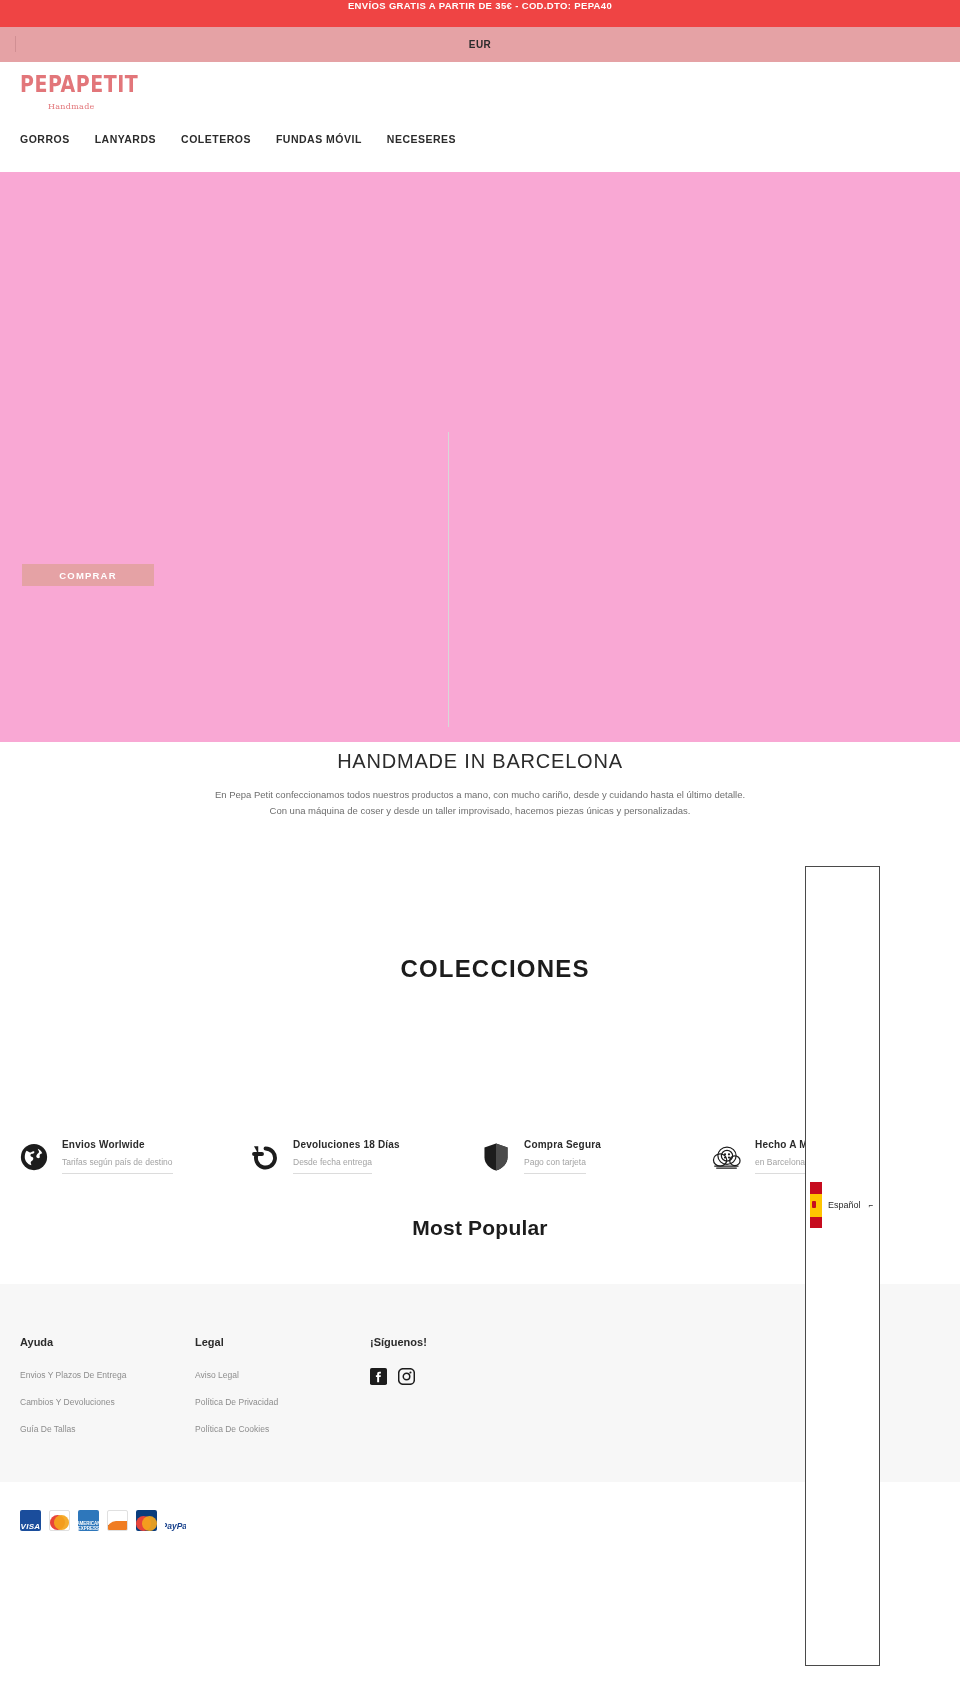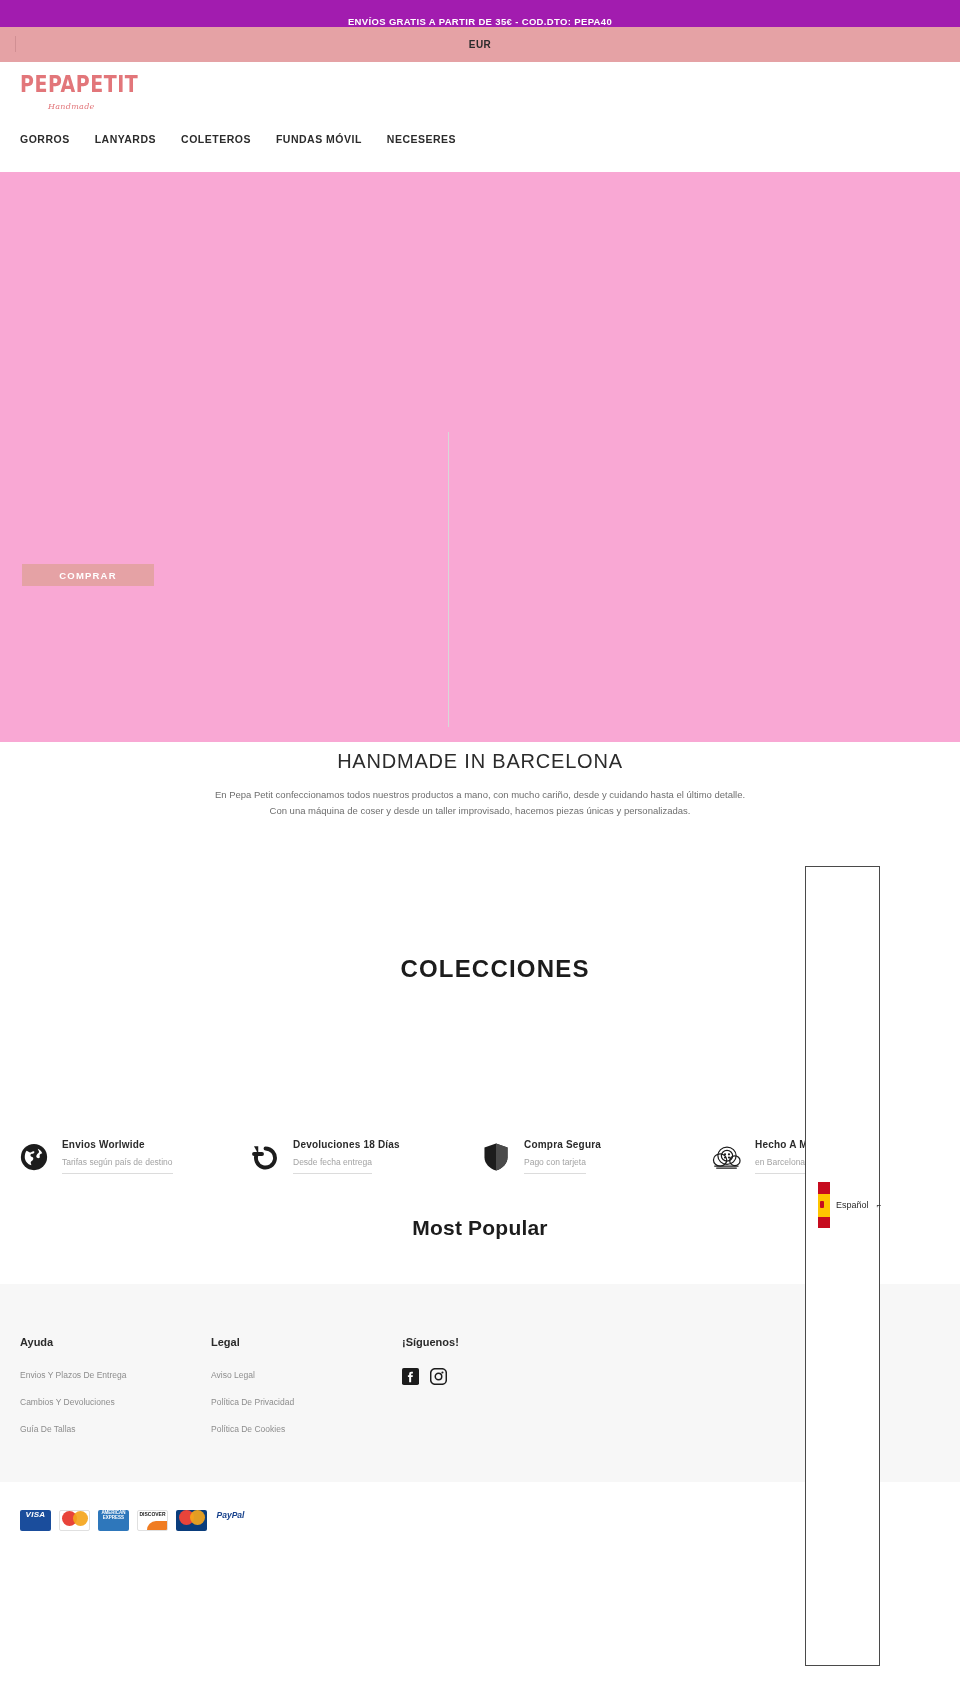"ENVÍOS GRATIS A PARTIR DE" .announce { align-items: flex-end -> flex-start; background: #a21caf -> #ef4444 }
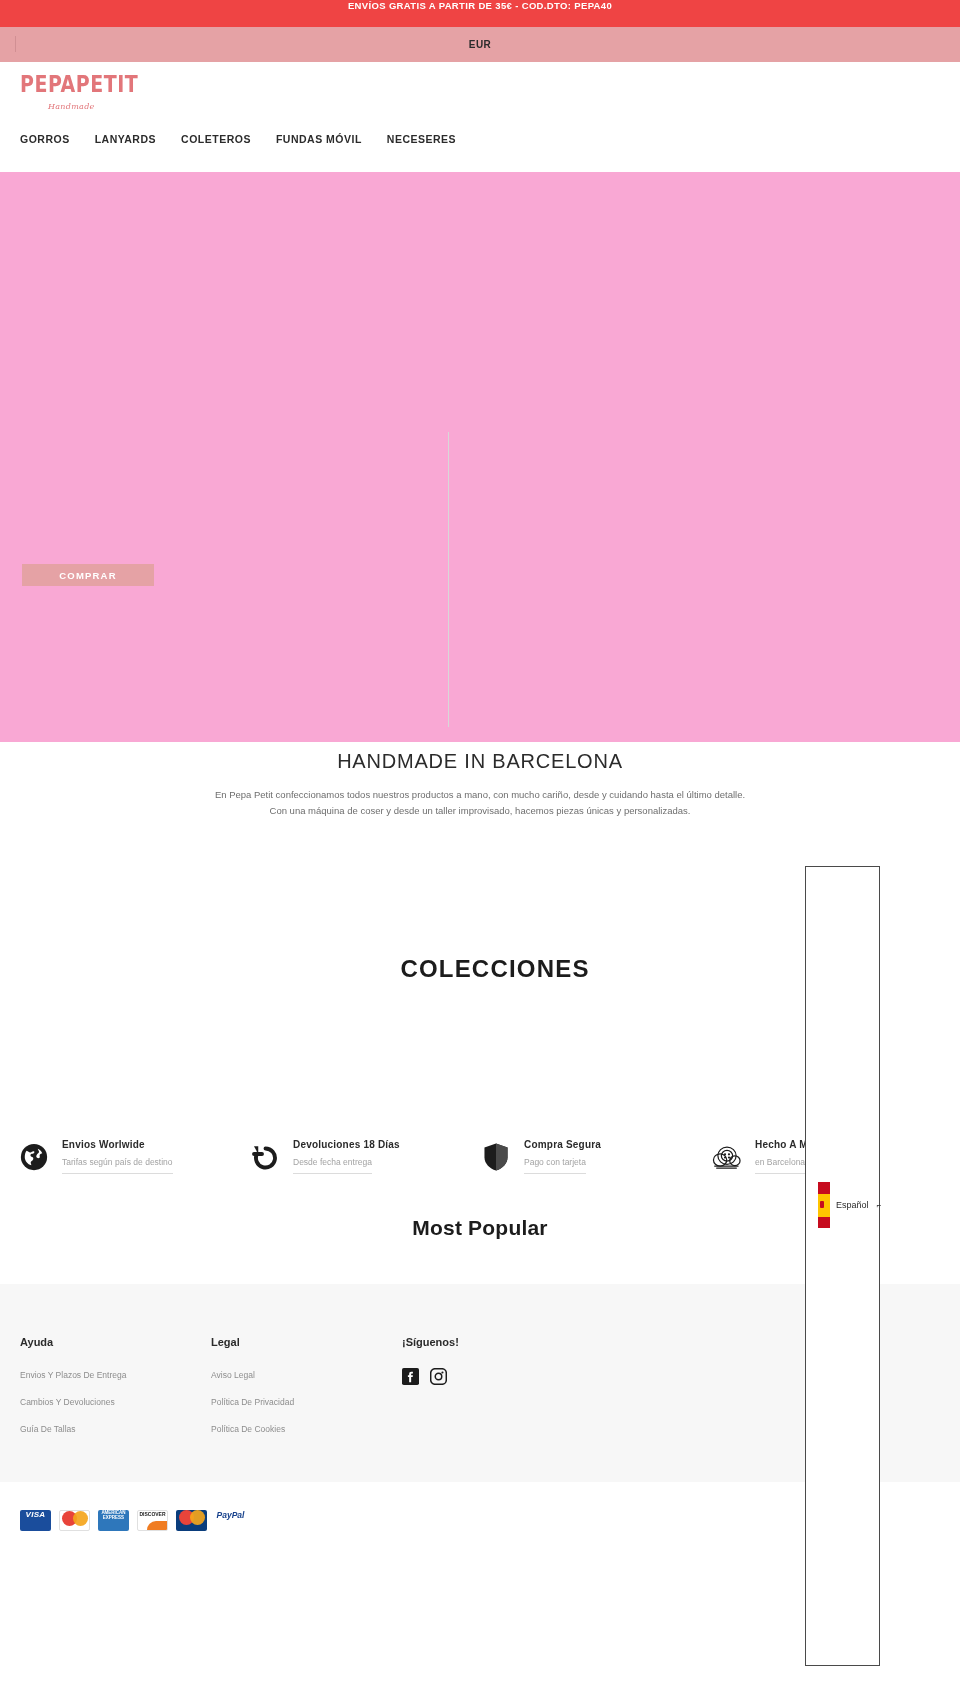"Handmade" .logo-sub { font-style: italic -> none }
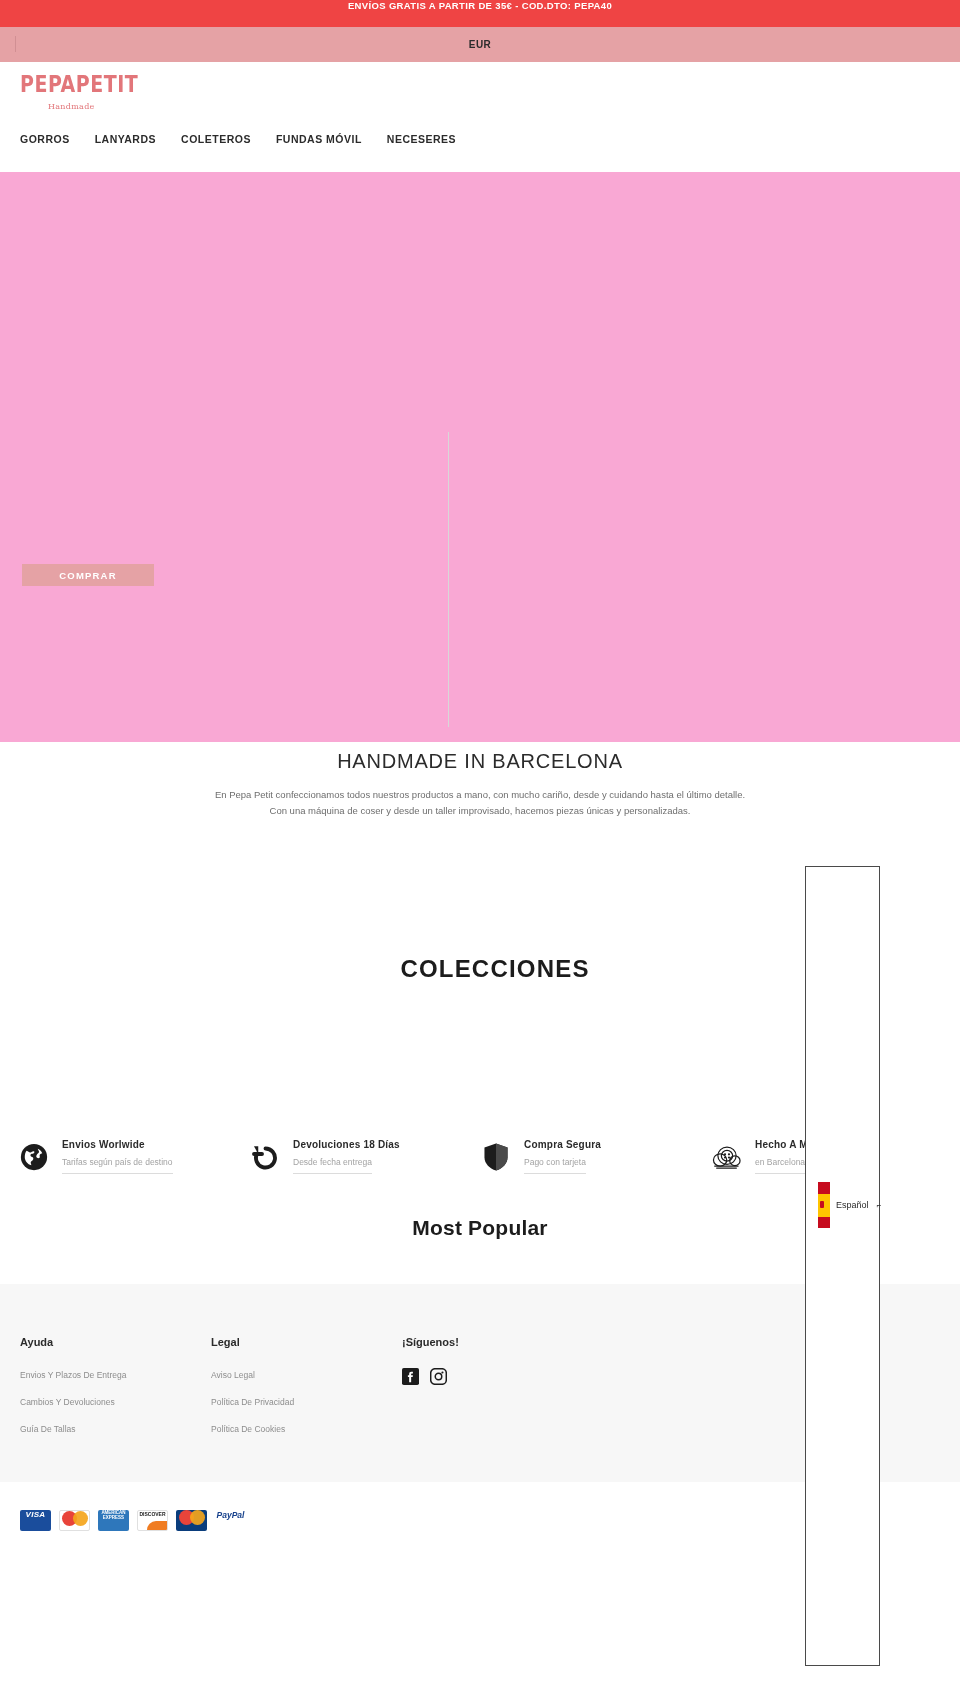"Español" .lang-inner { left: 12px -> 4px }
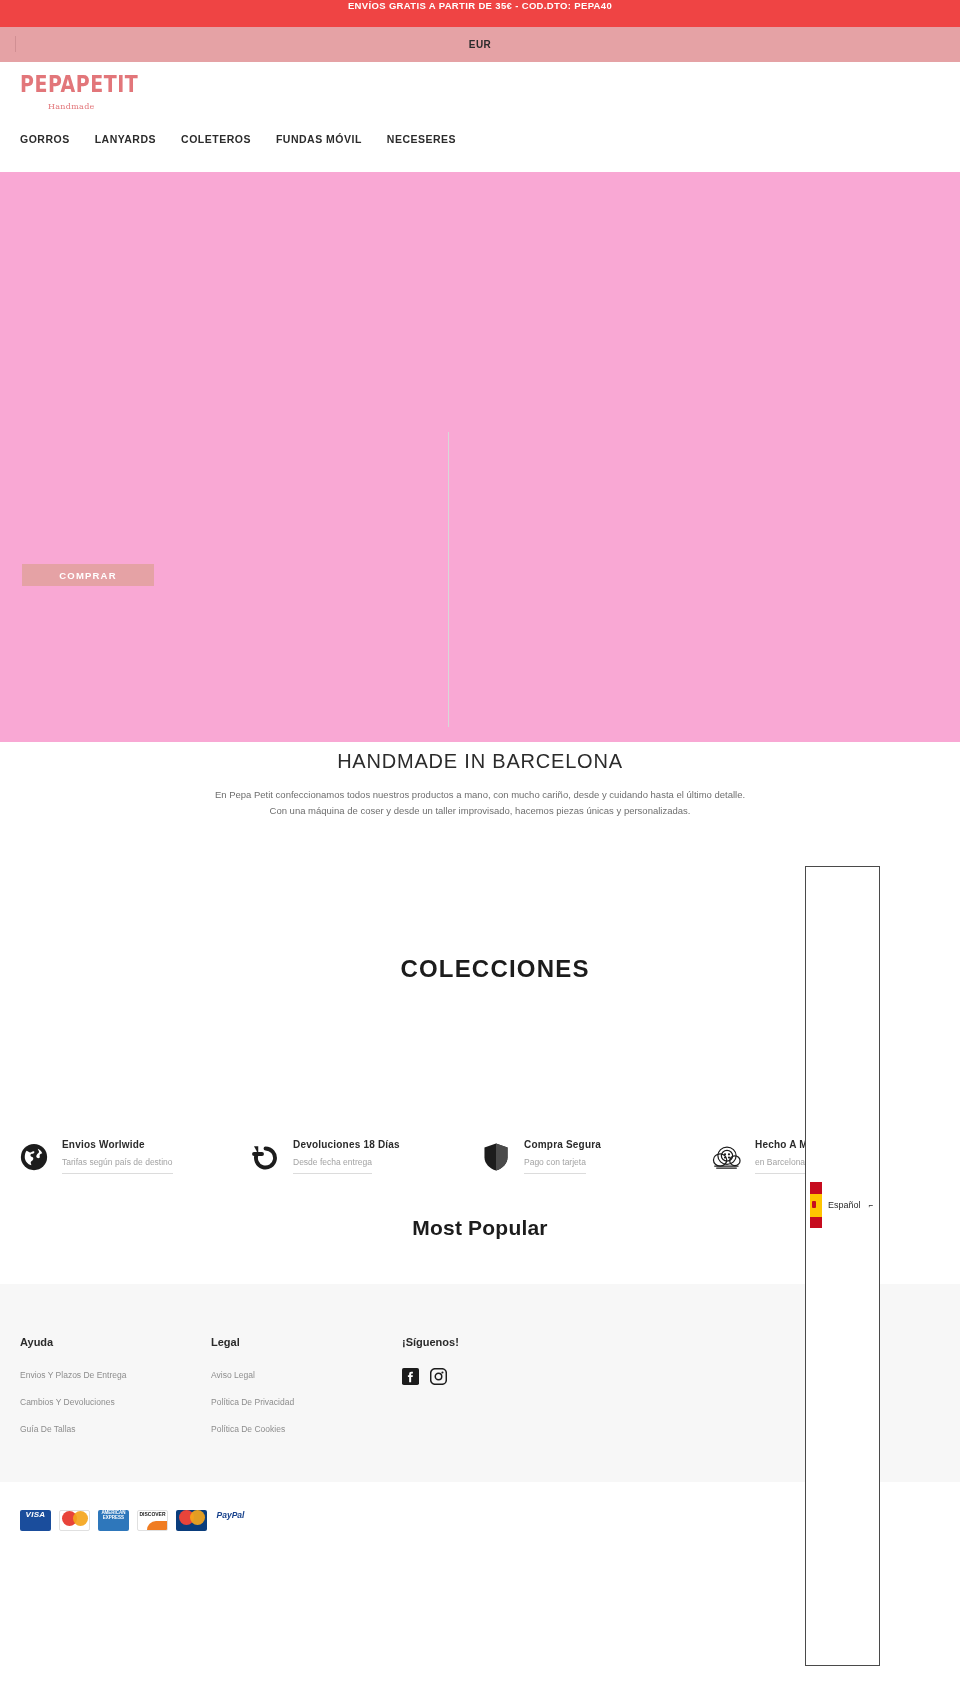"Ayuda" .footer-cols { gap: 16px -> 0 }
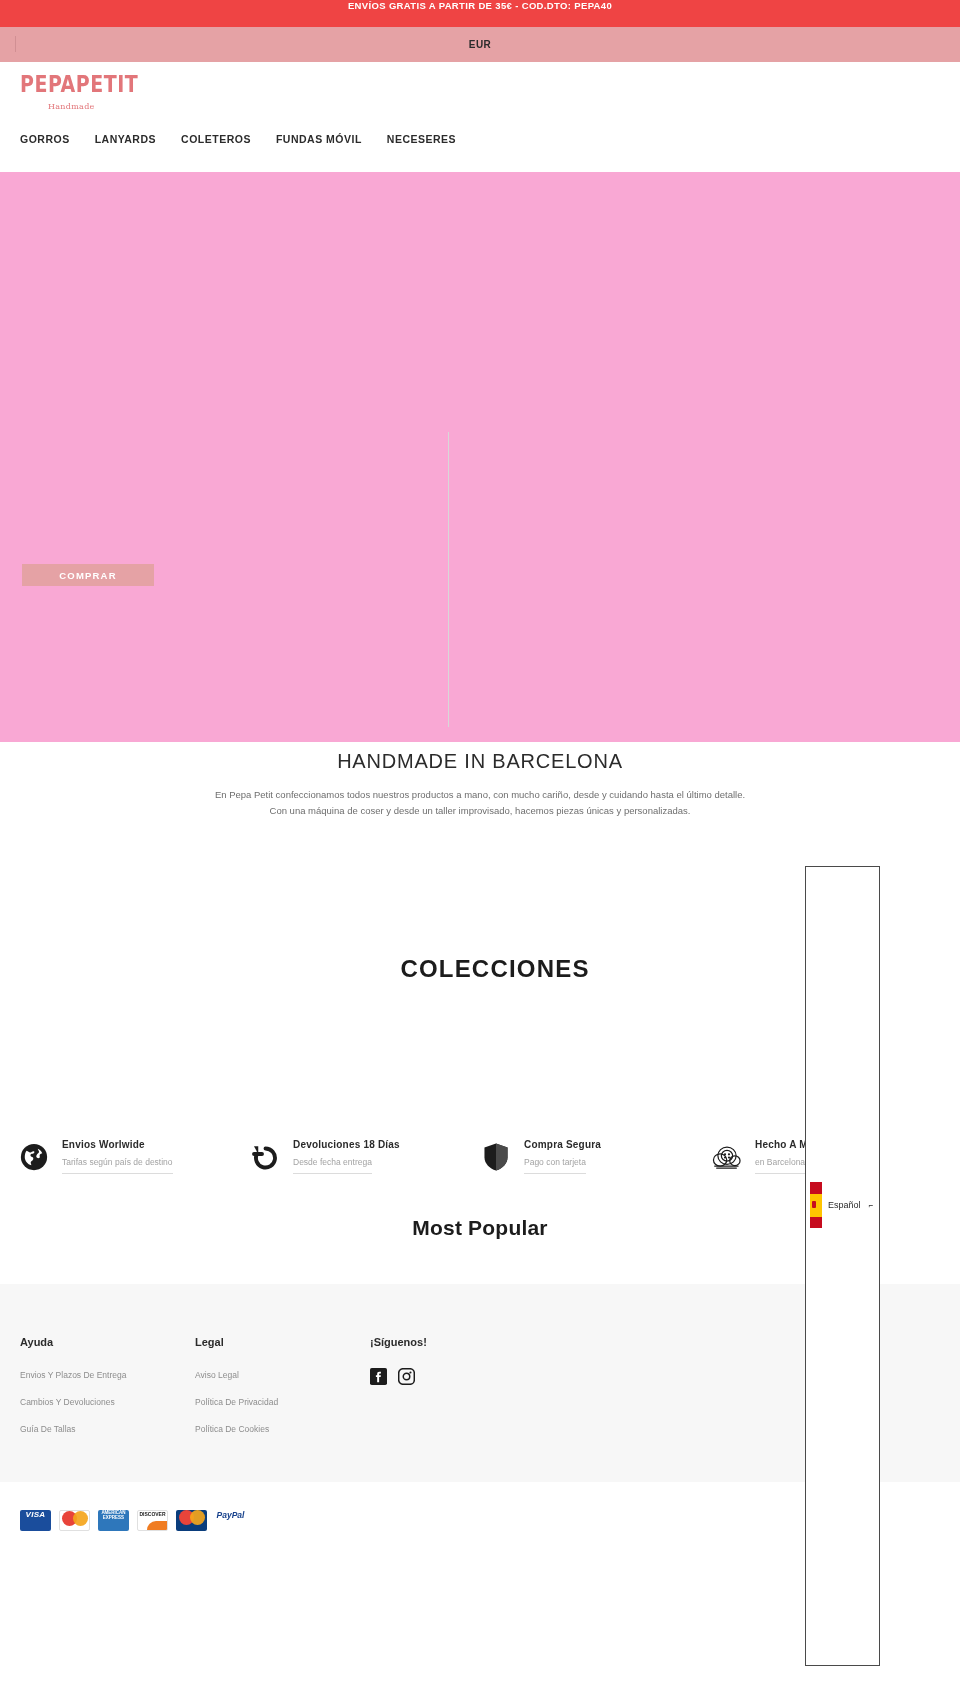"VISA" .pay { align-items: flex-start -> flex-end; width: 31px -> 21px }
